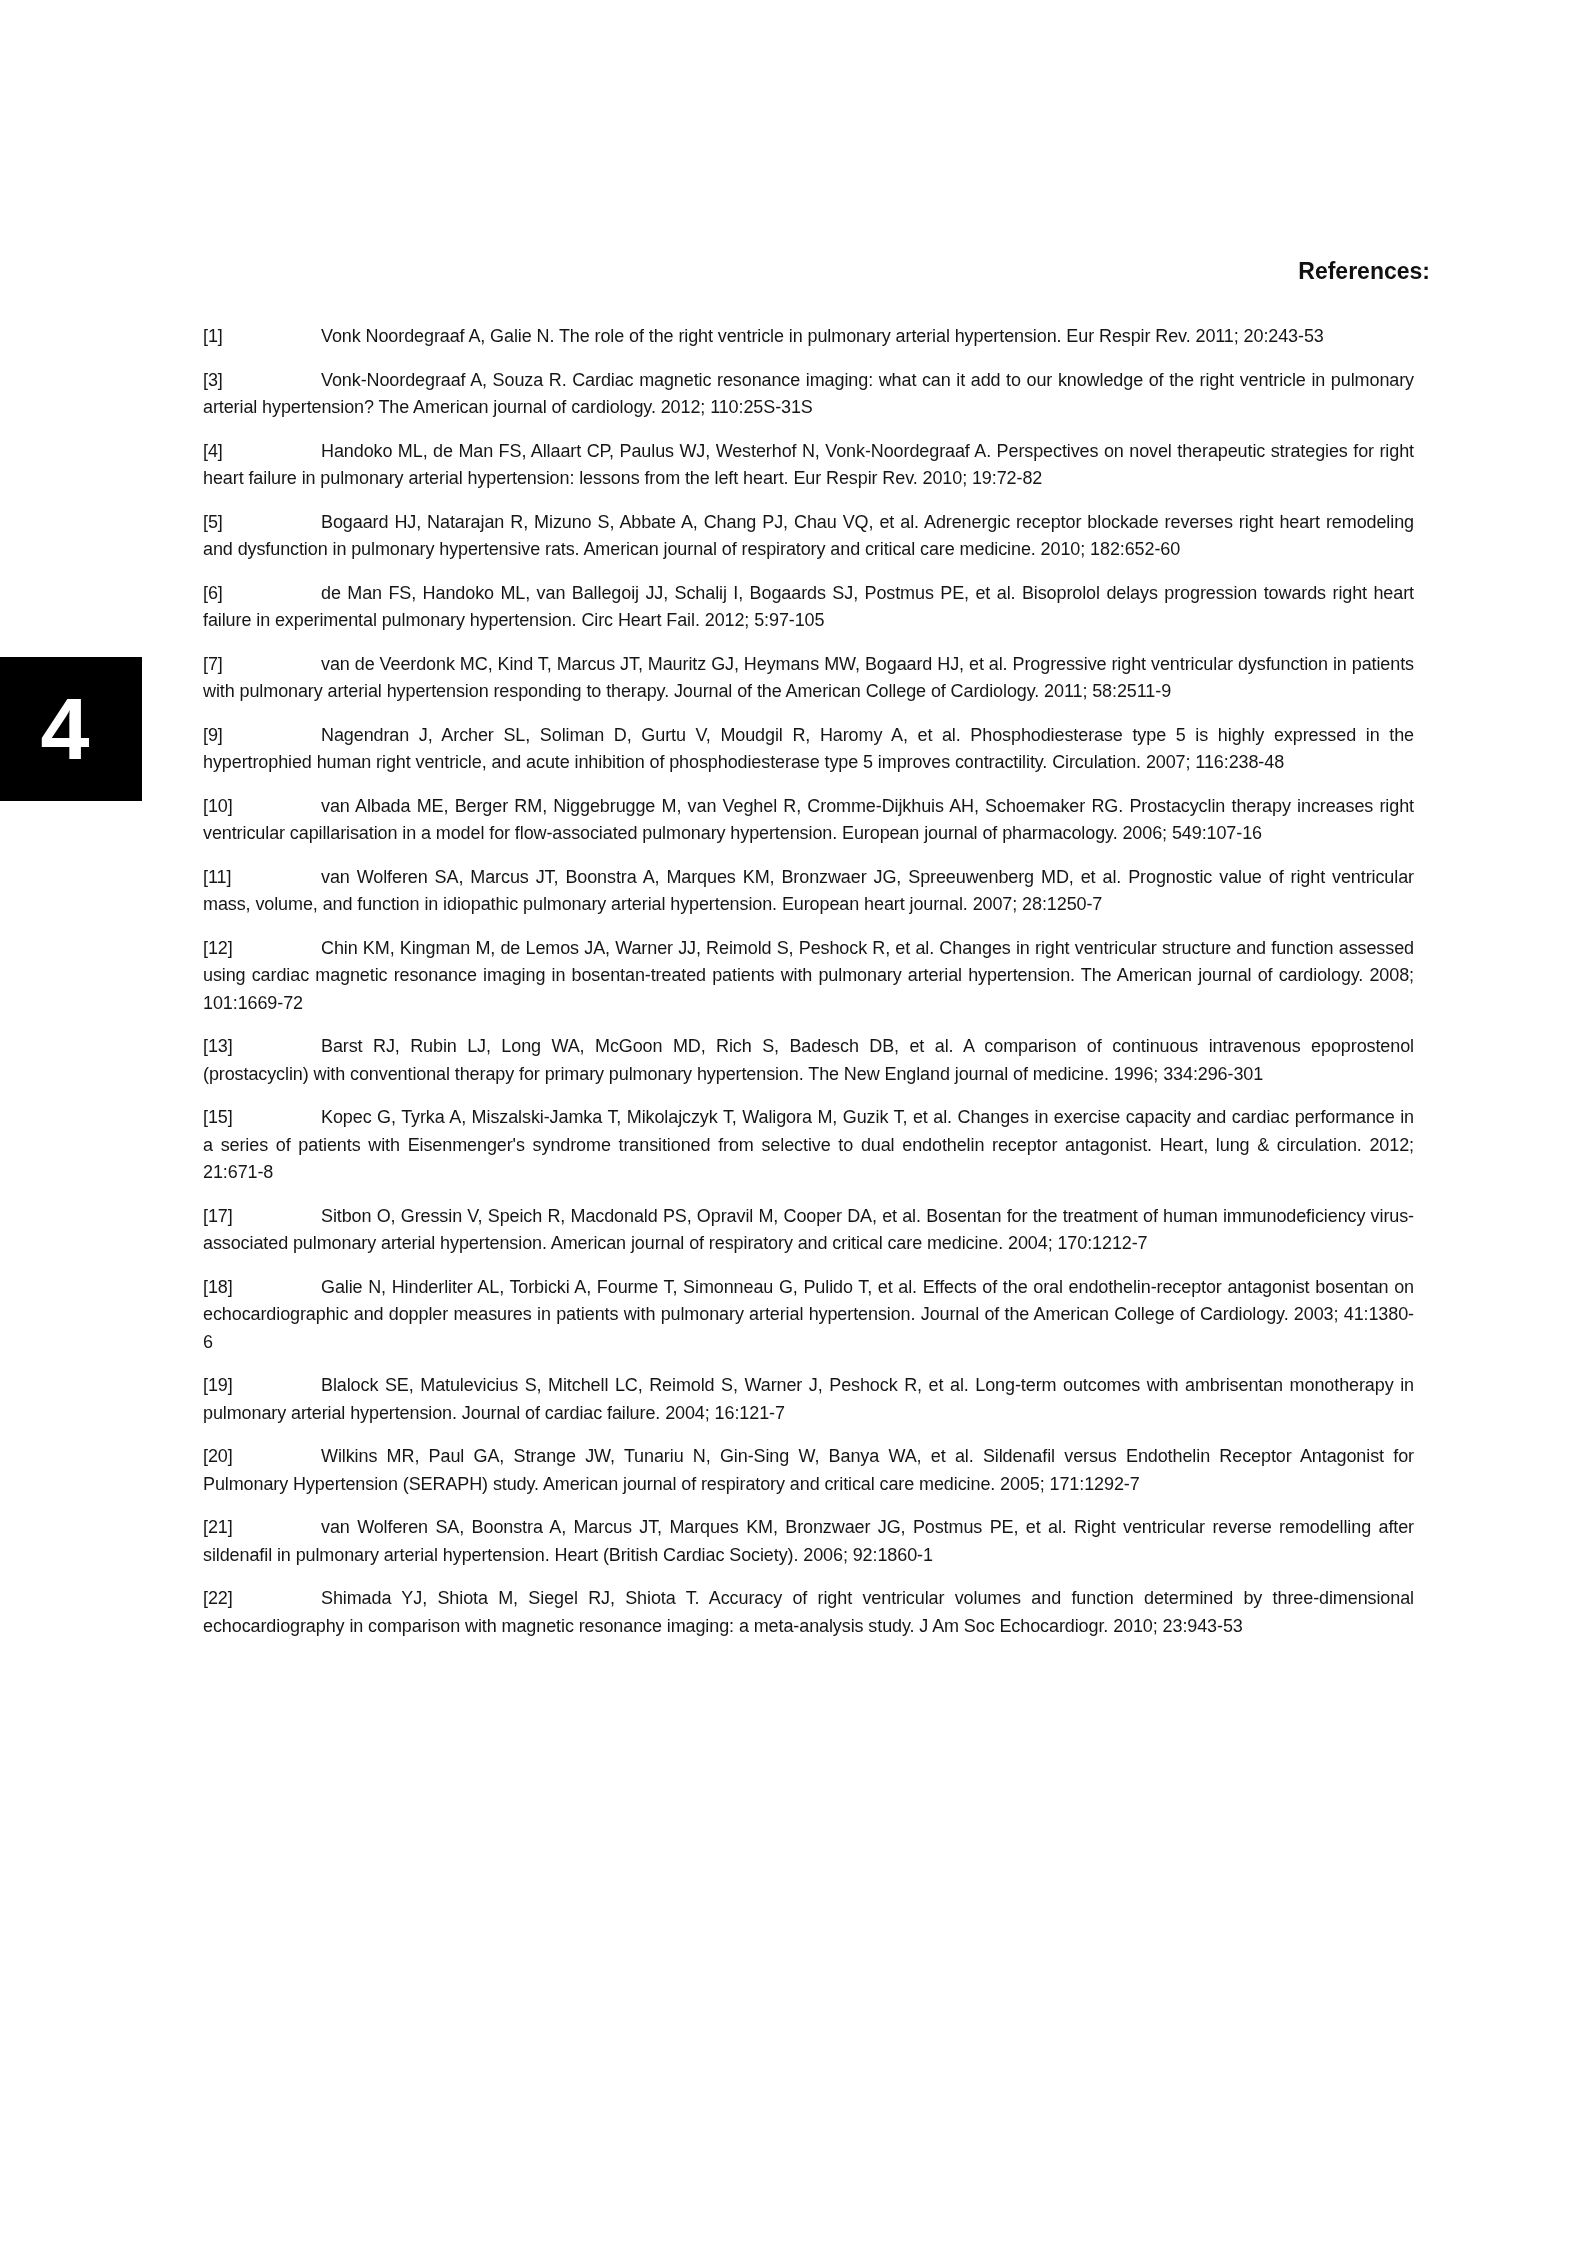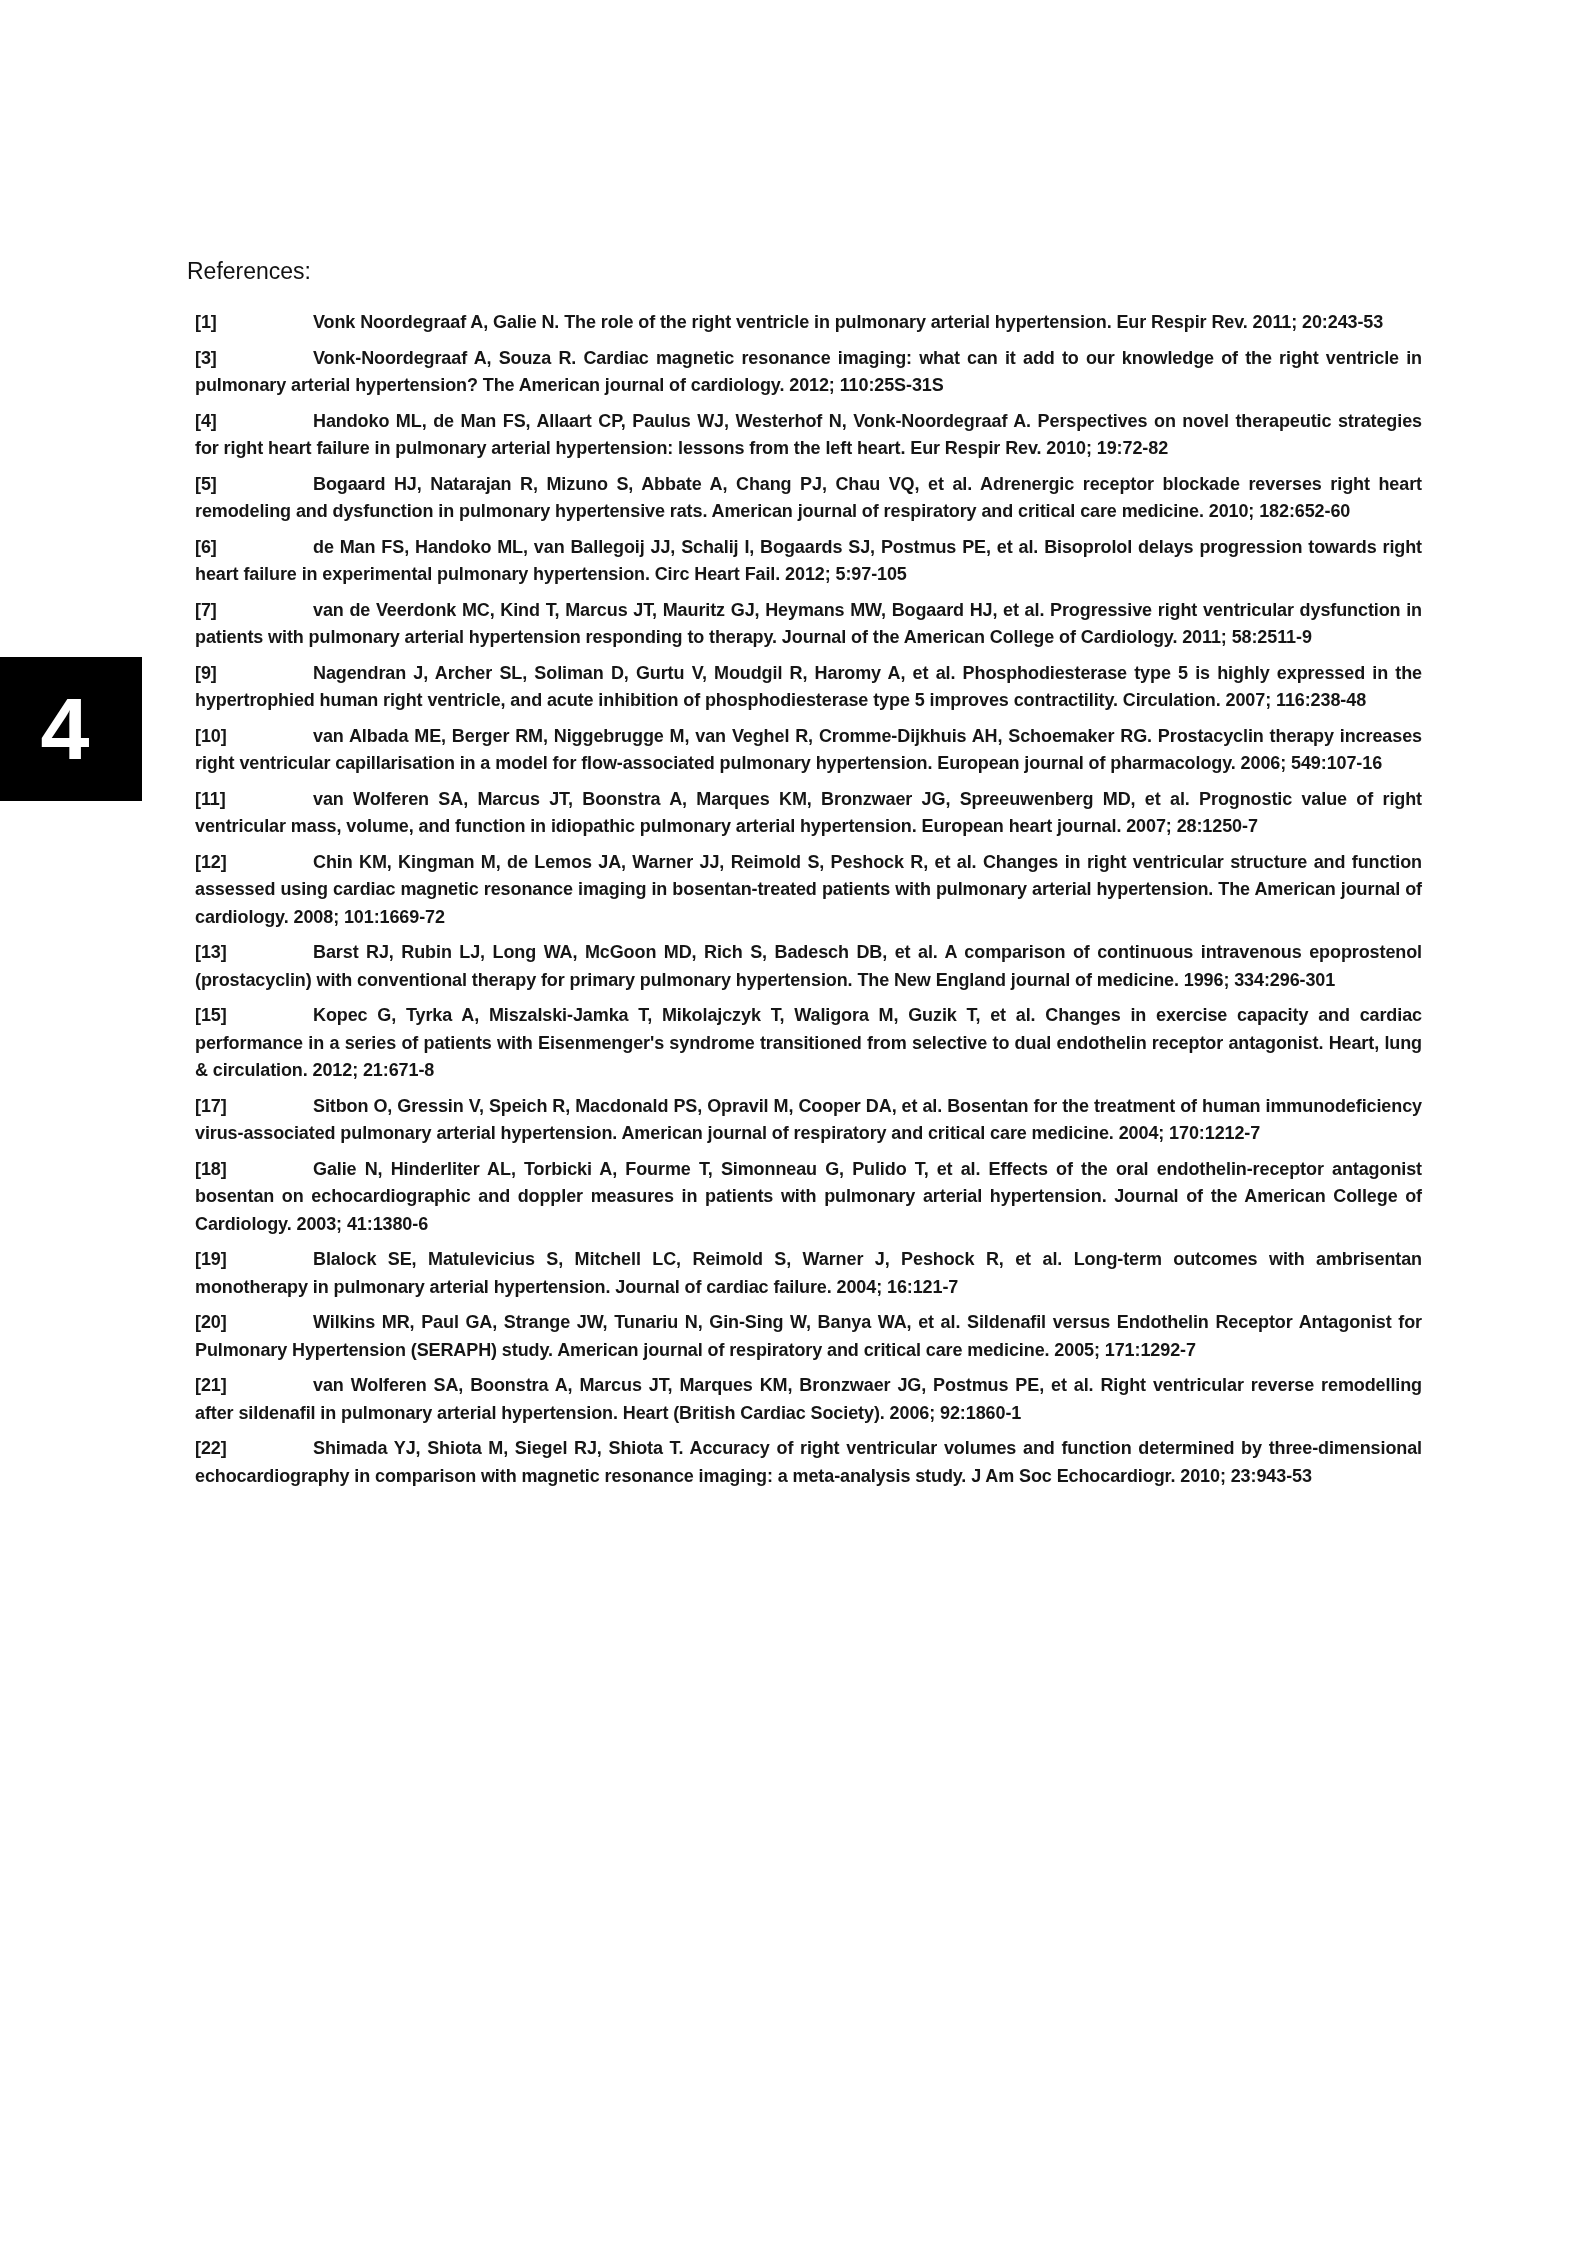"References:" .heading { font-weight: normal -> bold; margin: 0 0 24px 0 -> 0 0 38px 0; text-align: none -> right }
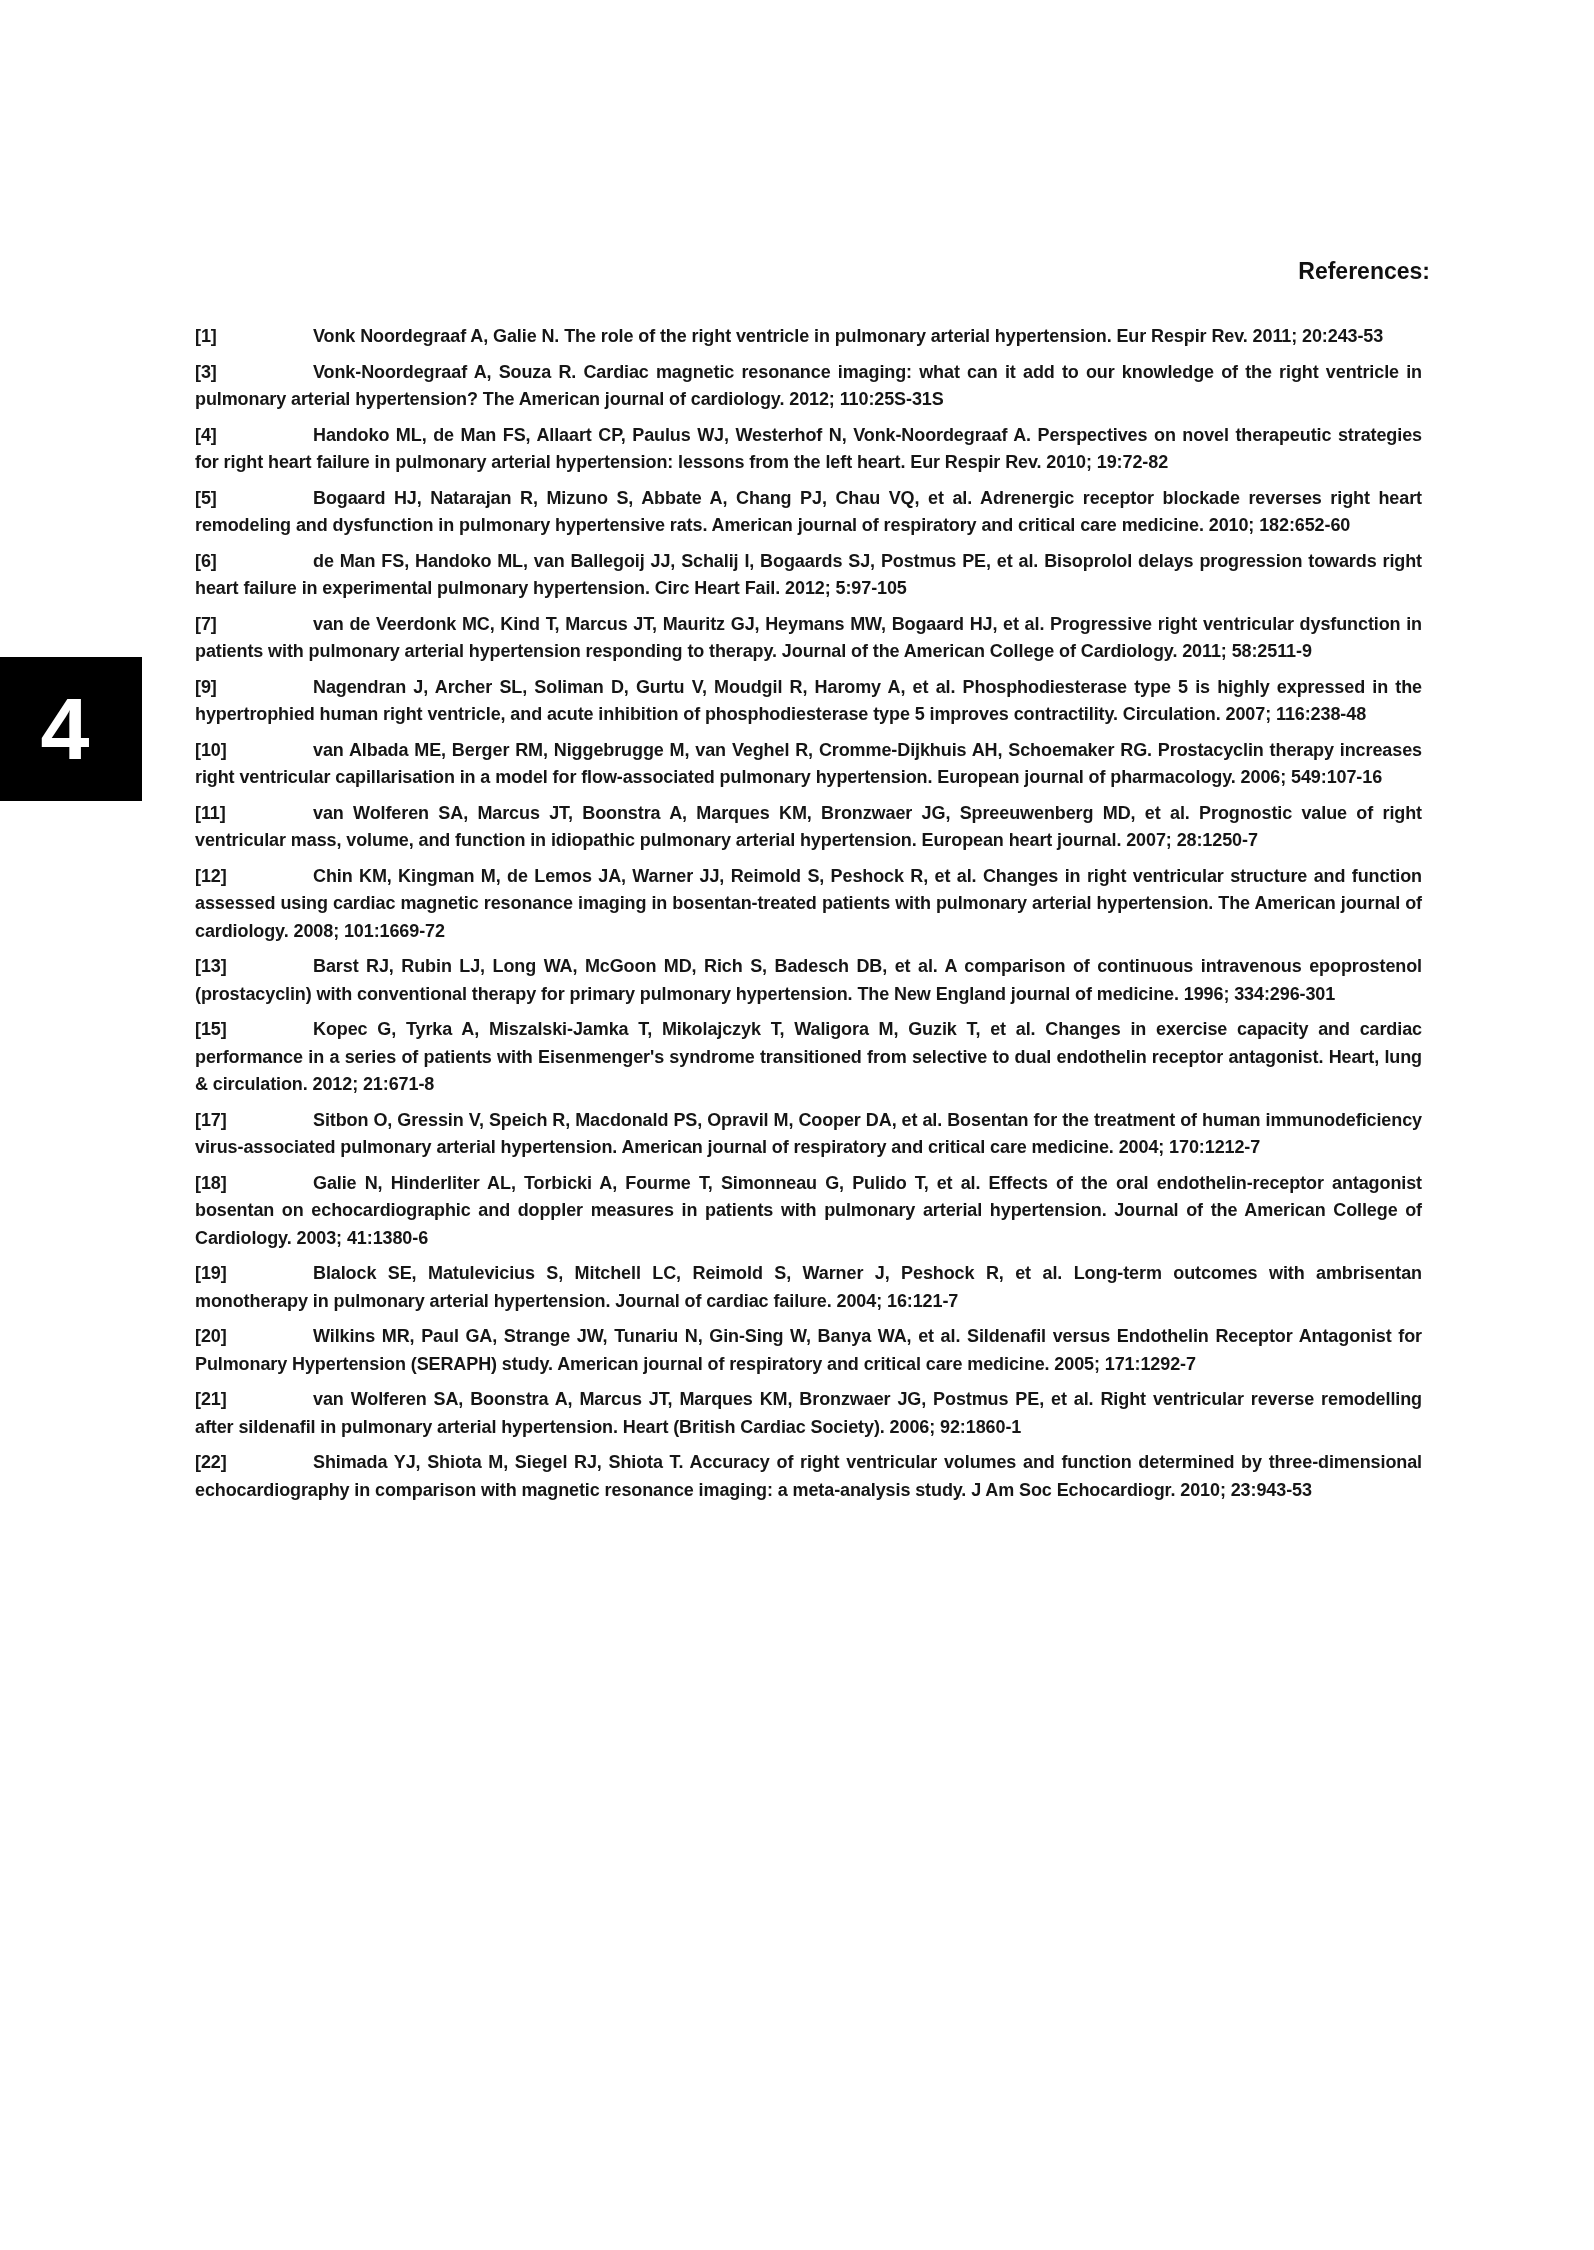"[1] Vonk Noordegraaf A, Galie" .ref { font-weight: bold -> none; margin: 8px -> 16px }
